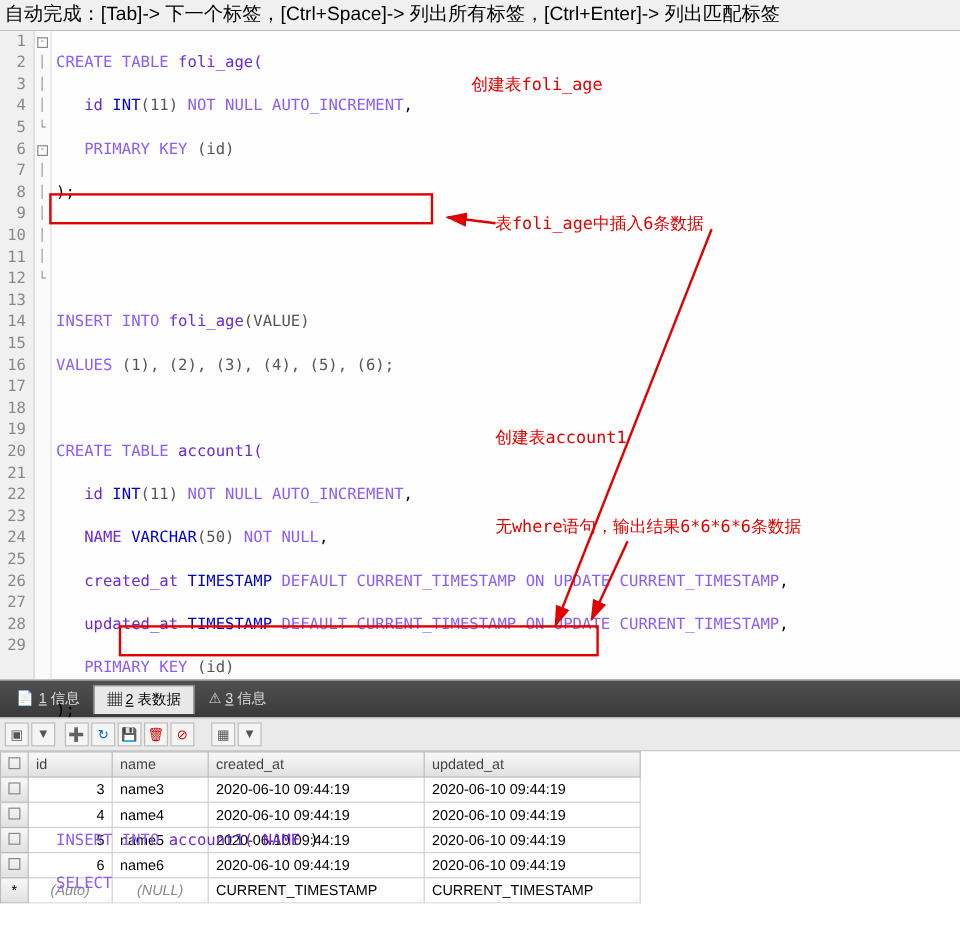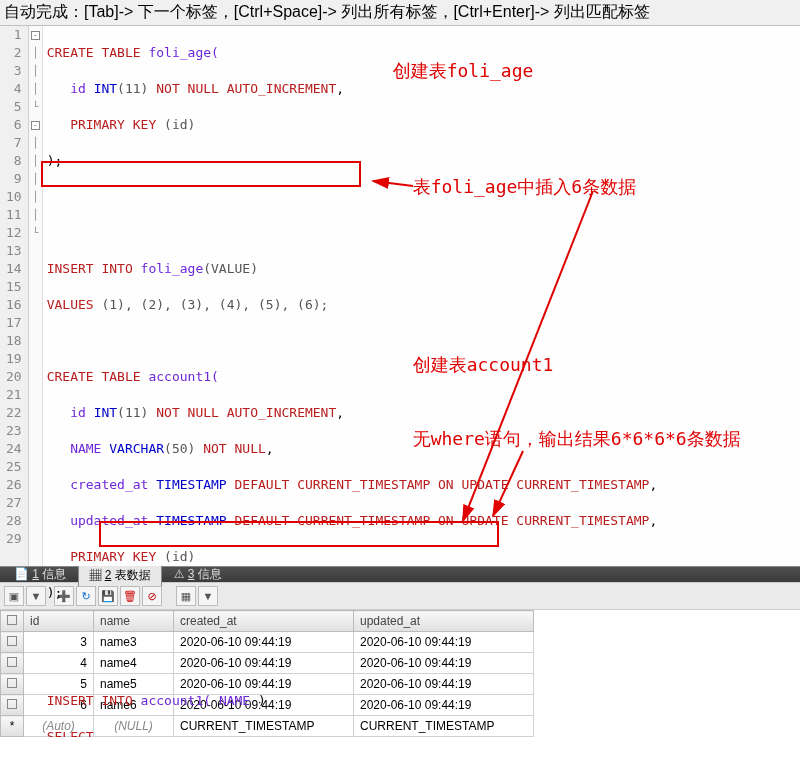"CREATE" .kw { color: #b91c1c -> #8b5cf6 }
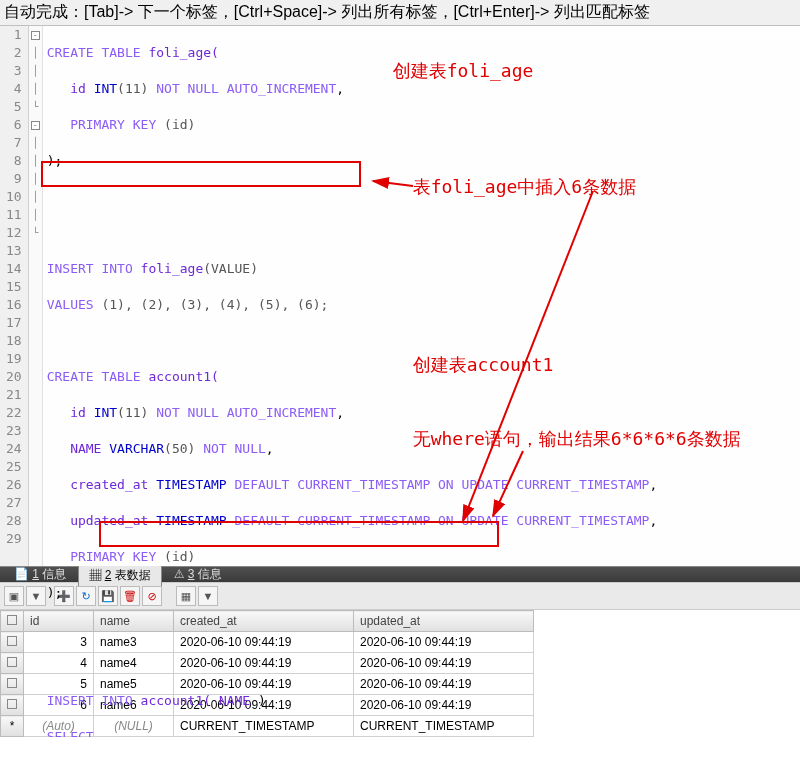"创建表foli_age" .annotation { font-size: 18px -> 14px }
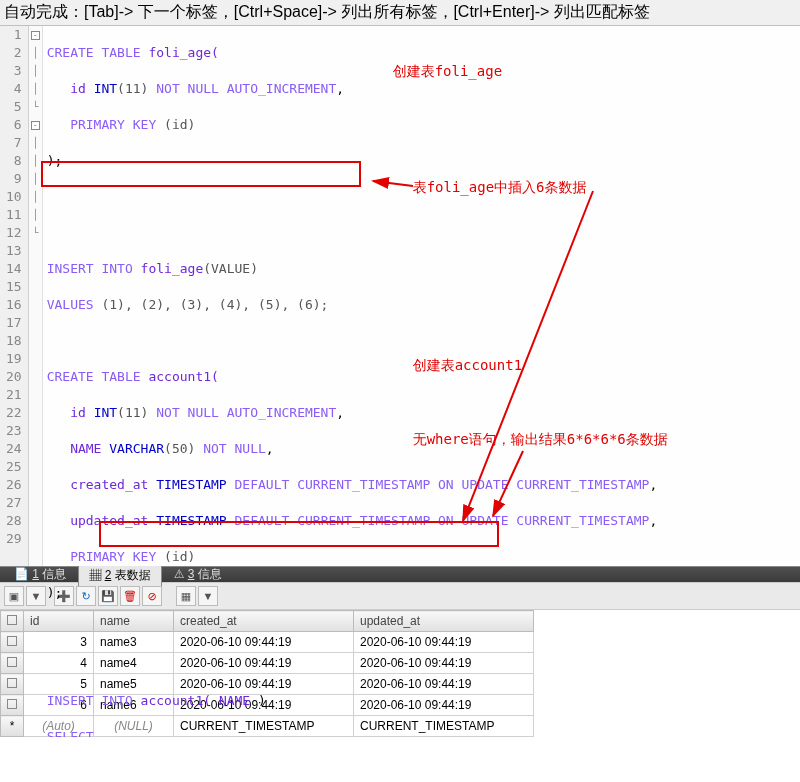"📄 1 信息" .tabs-bar { height: 16px -> 32px }
